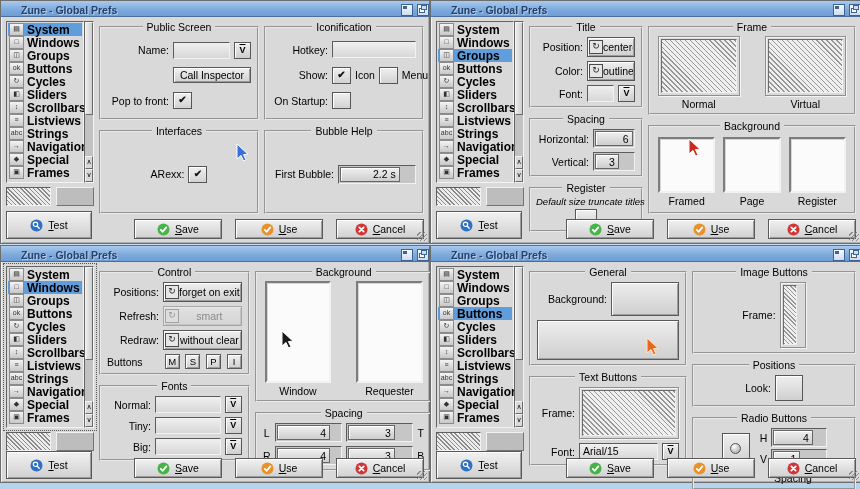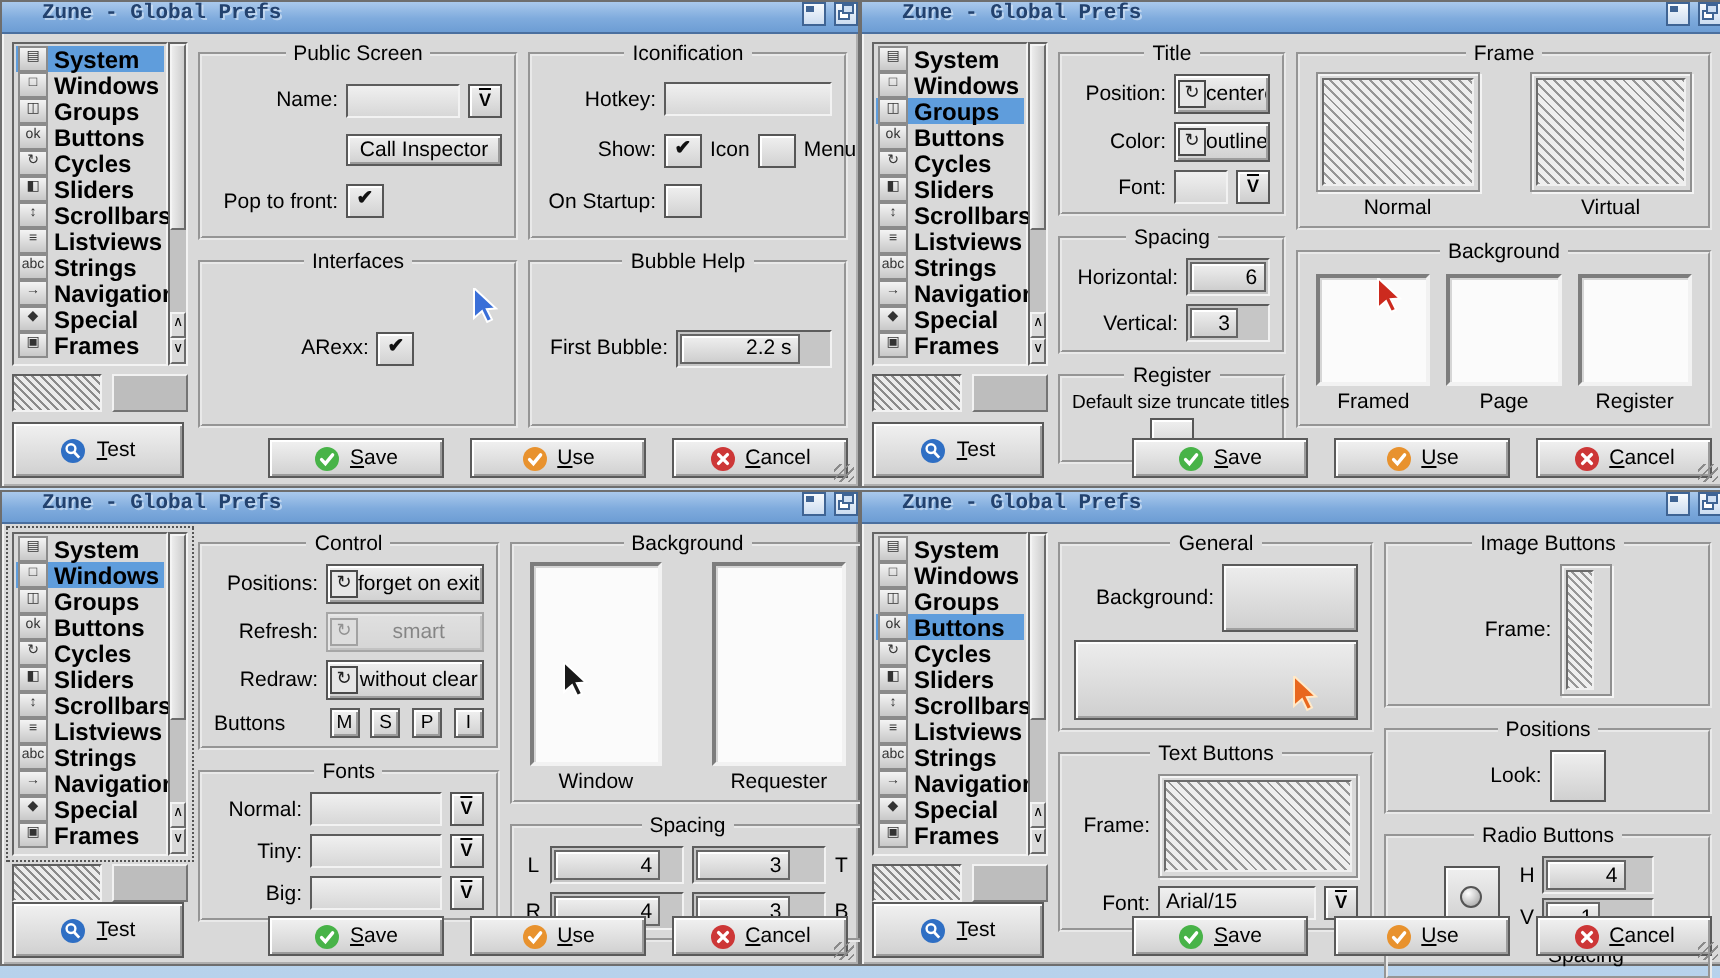"Zune - Global Prefs" .titlebar { align-items: flex-start -> flex-end; font-family: Liberation Mono, monospace -> none }
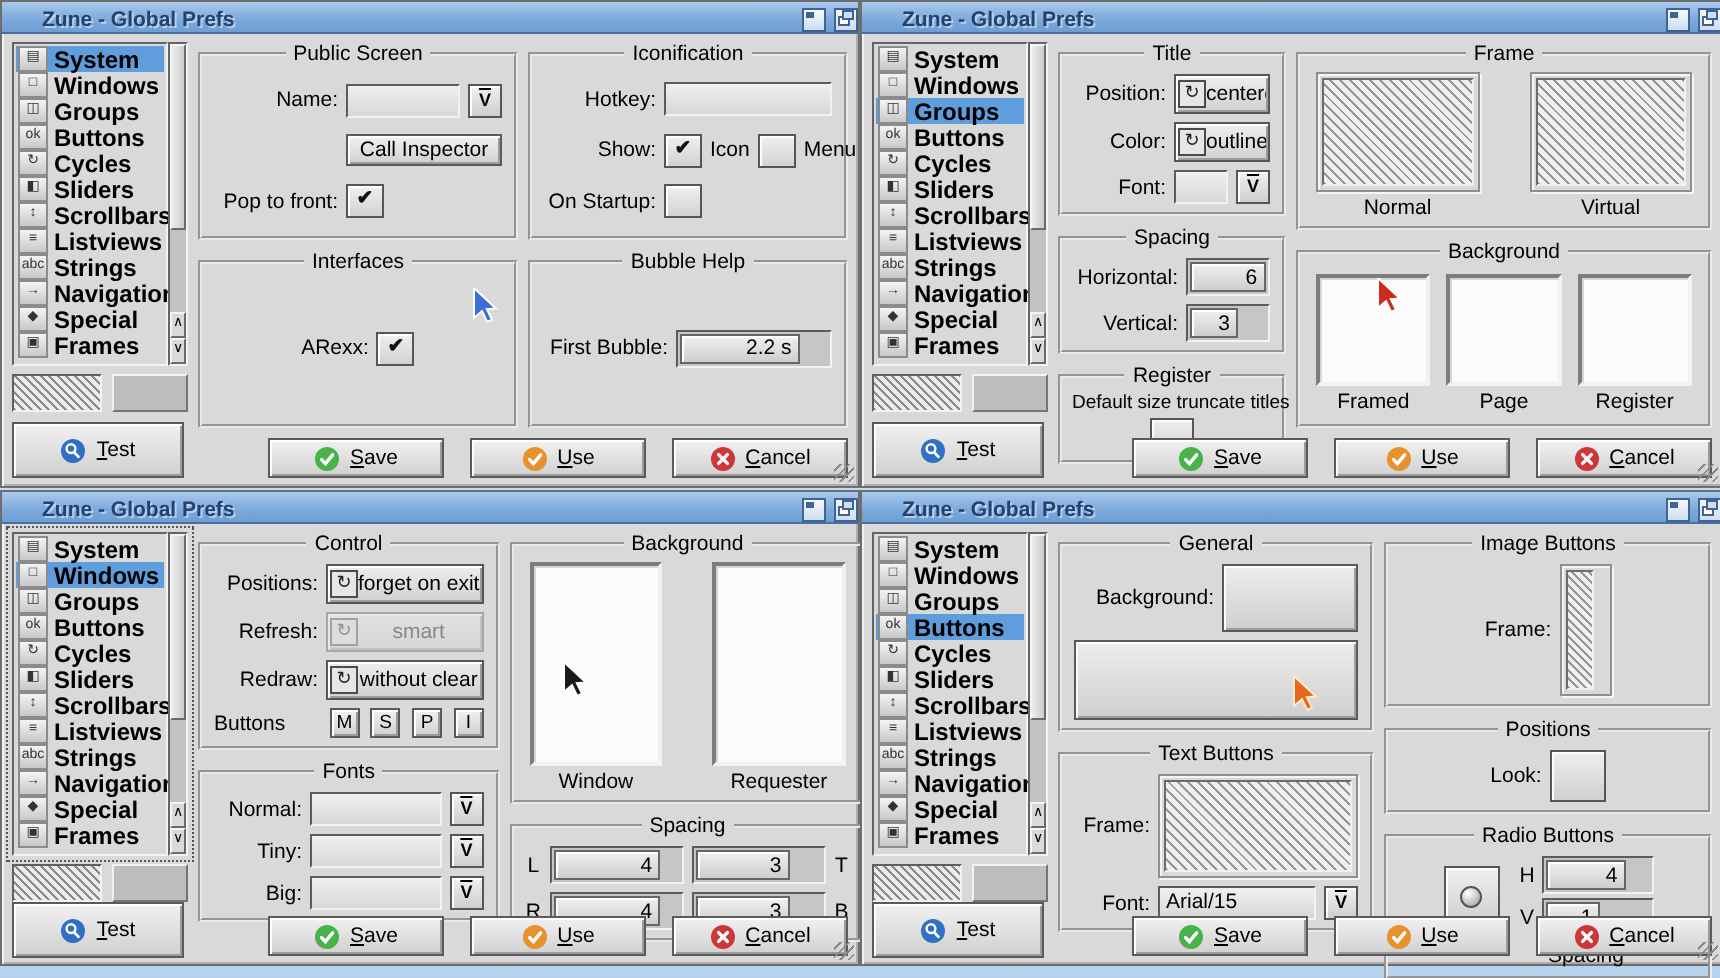"Default size truncate titles" .fit { font-style: none -> italic }
